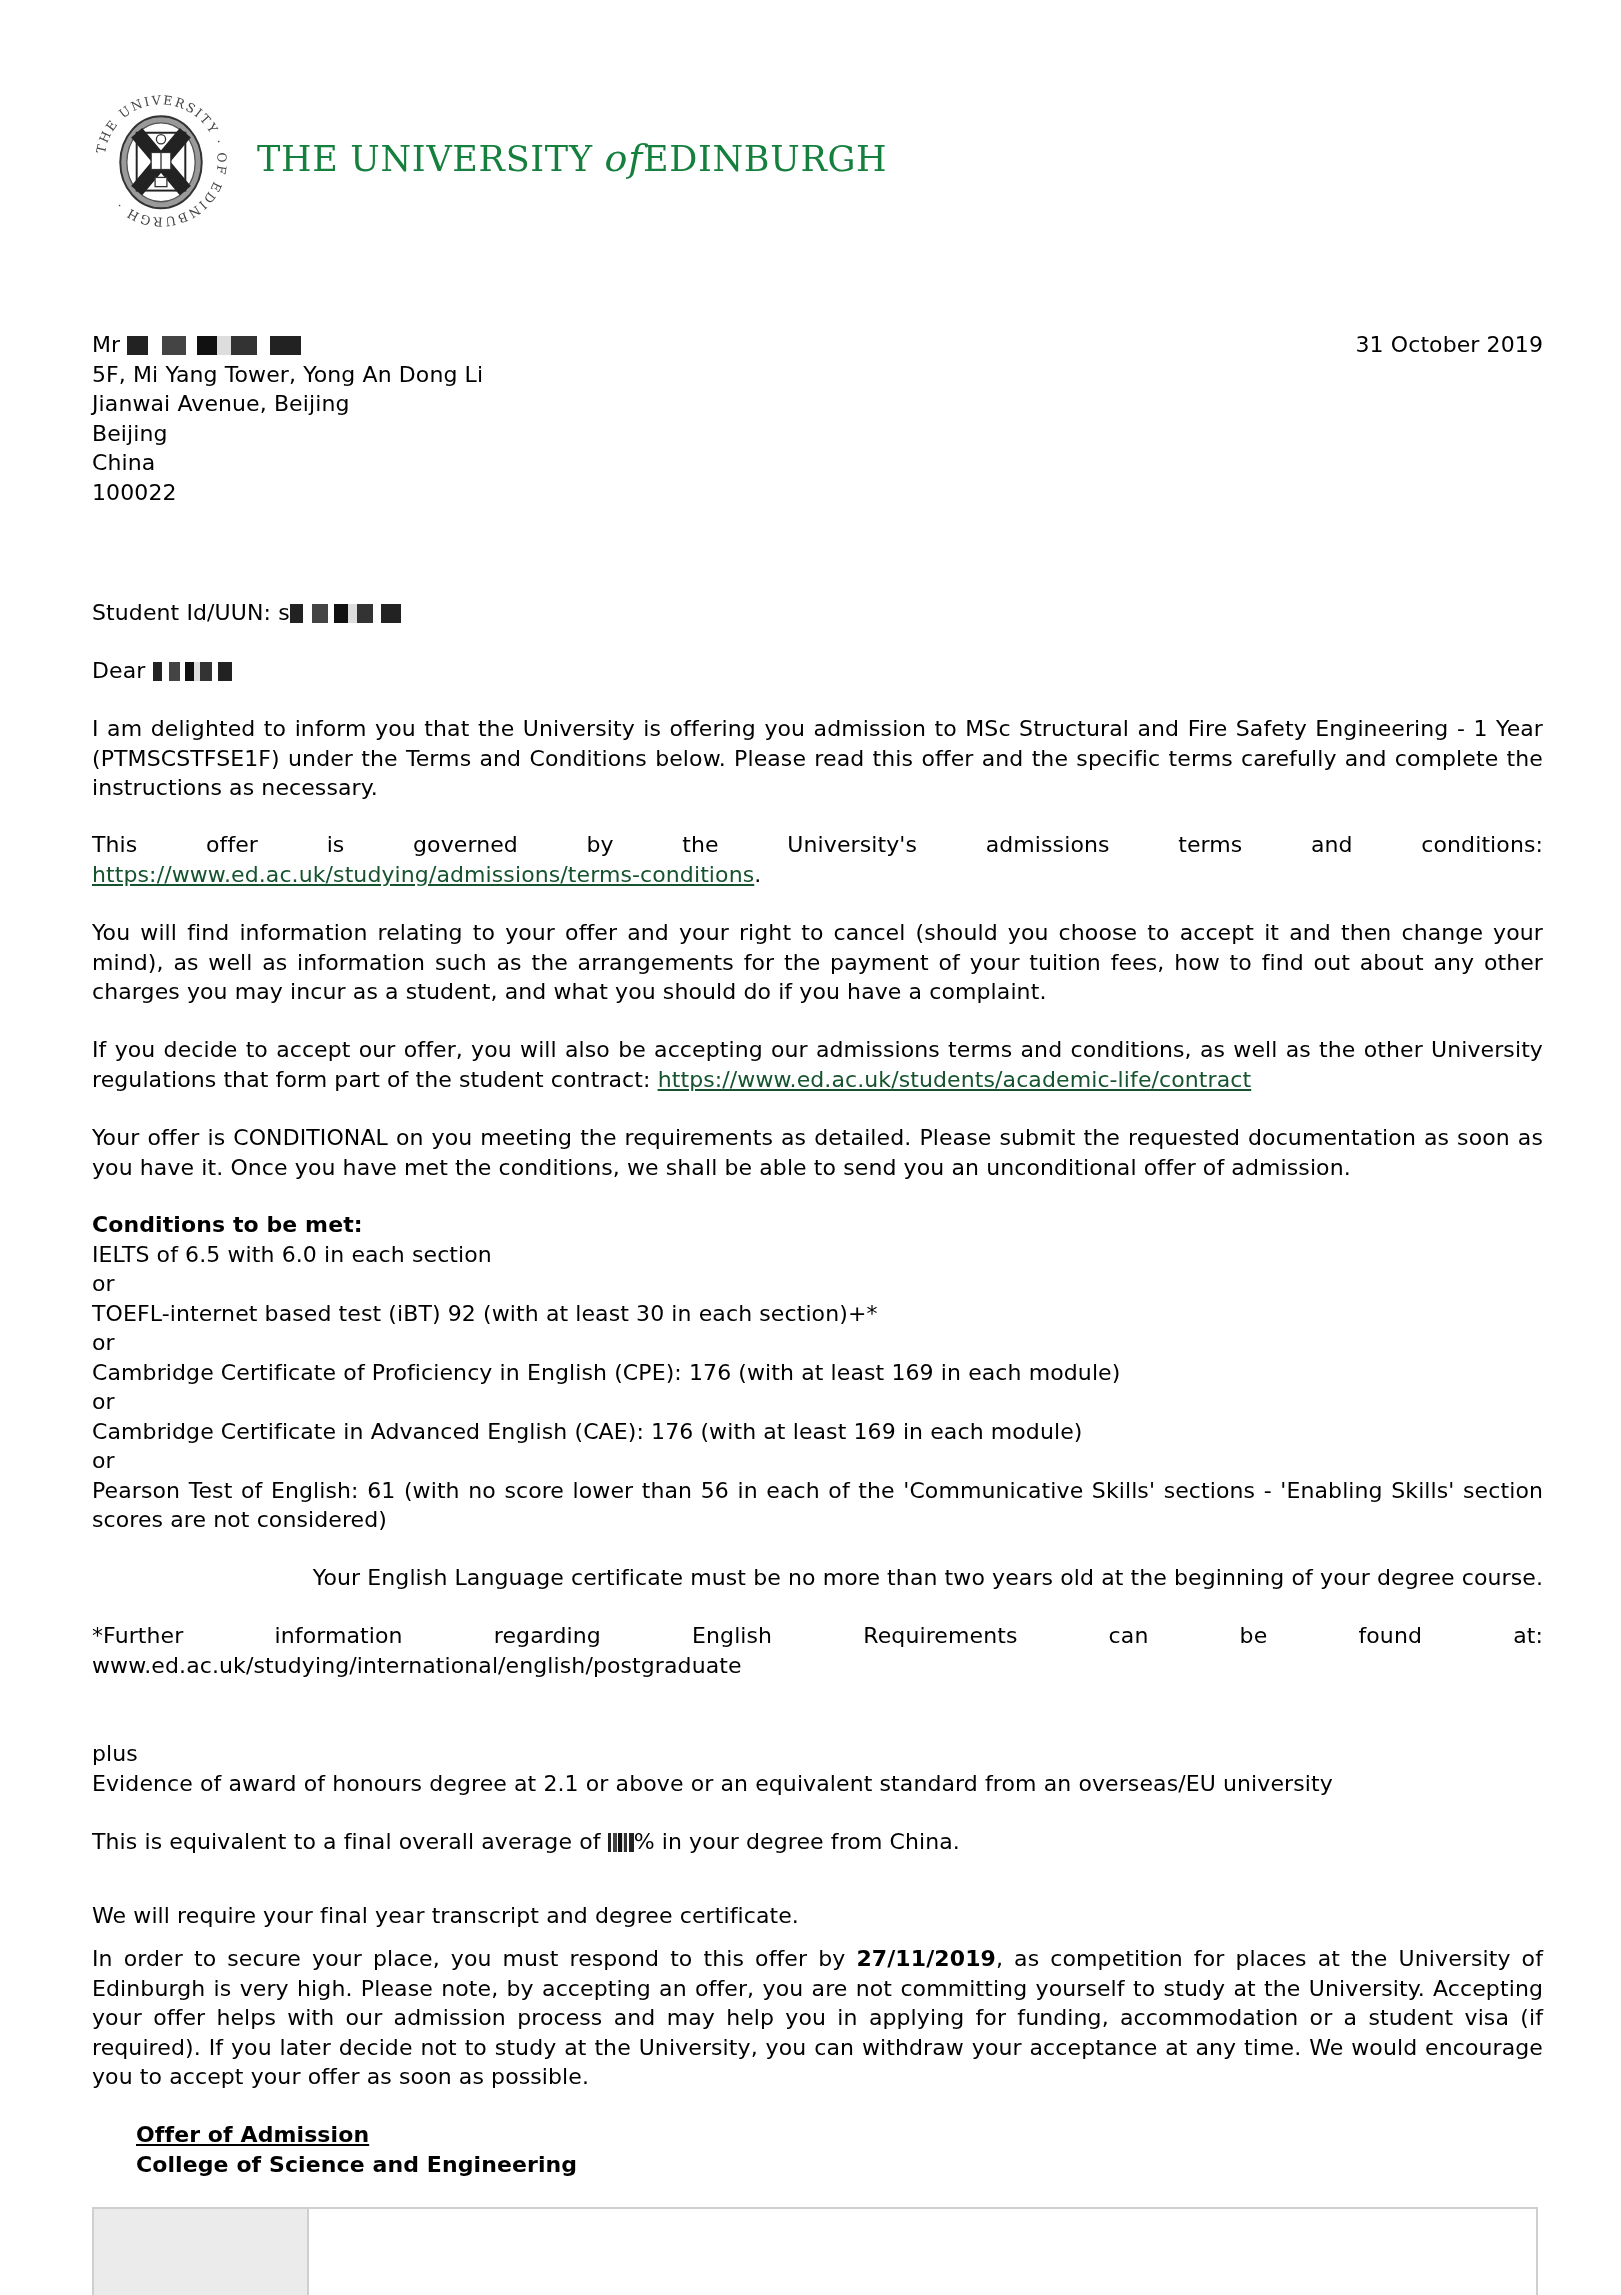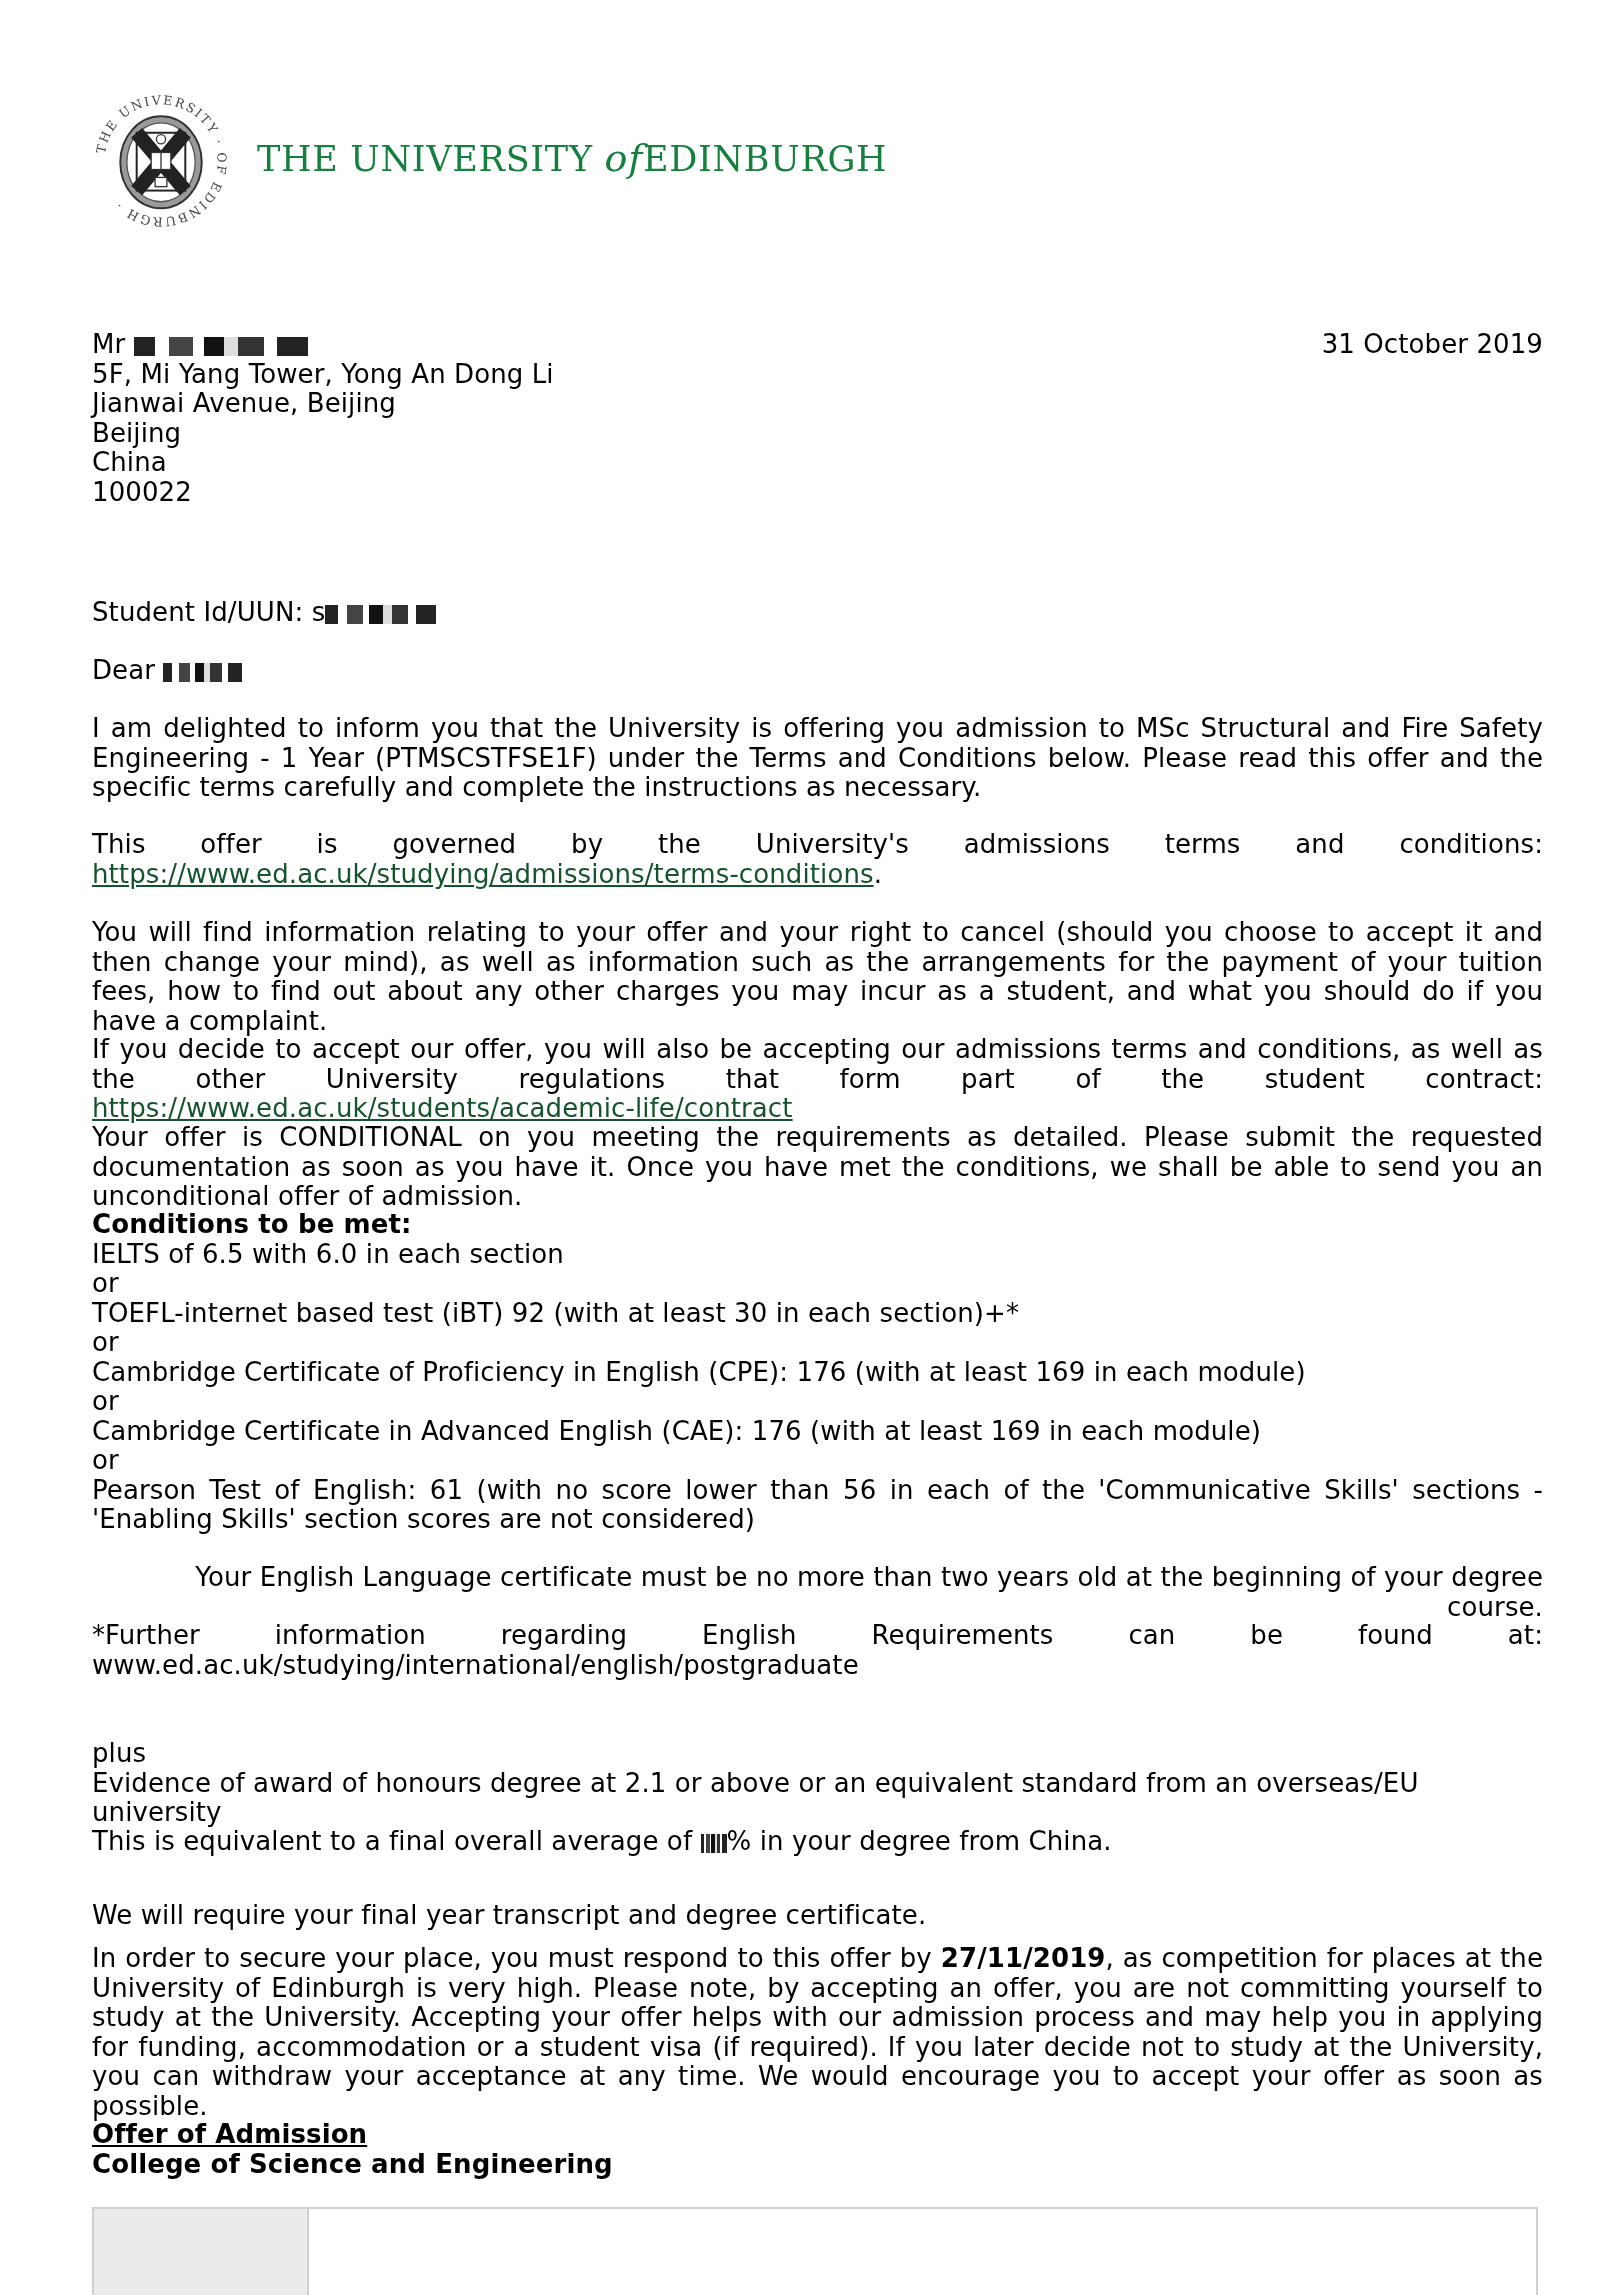"Mr" .txt { font-size: 26px -> 22px }
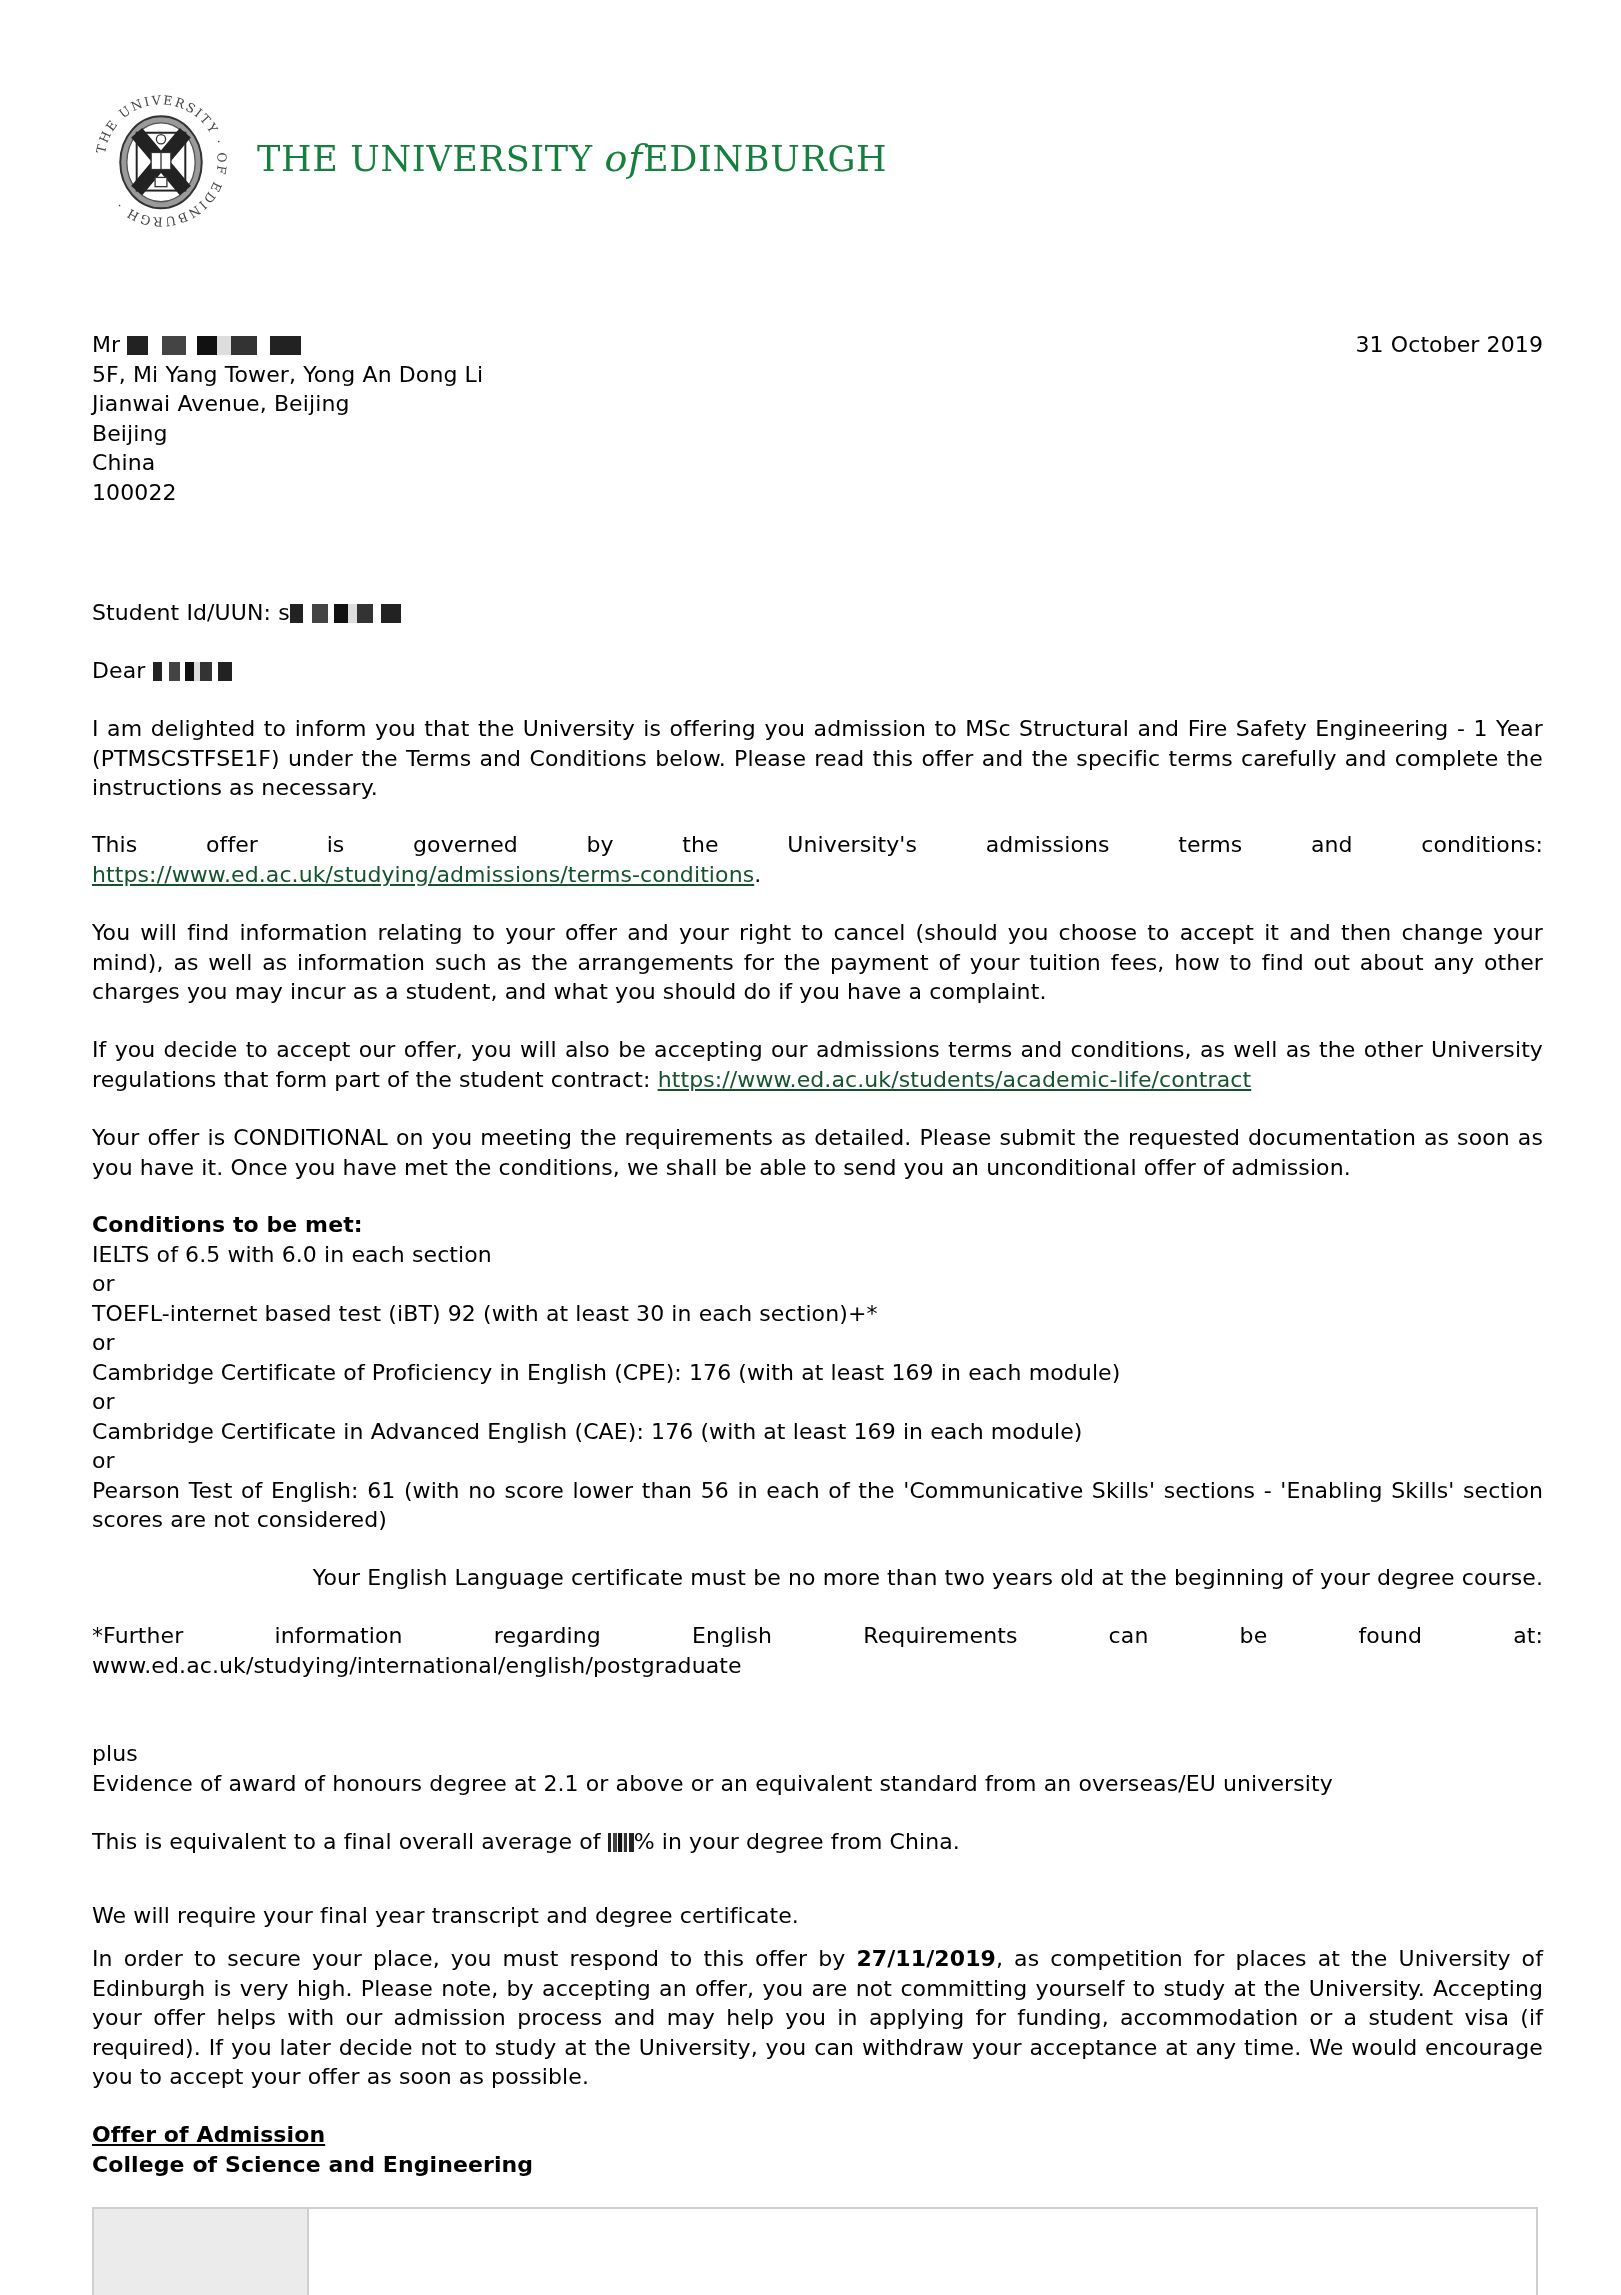"Offer of Admission" div.abs { margin-left: none -> 44px }
